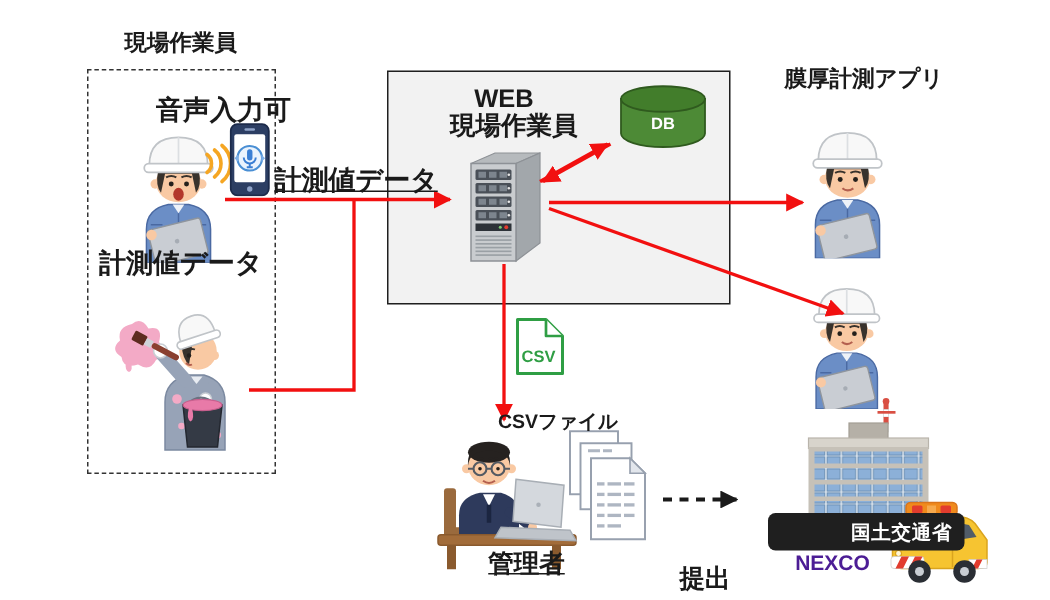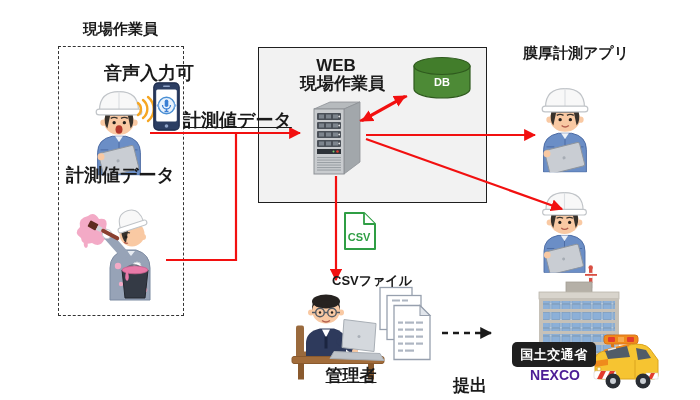"国土交通省" .sign { padding-left: none -> 47px }
